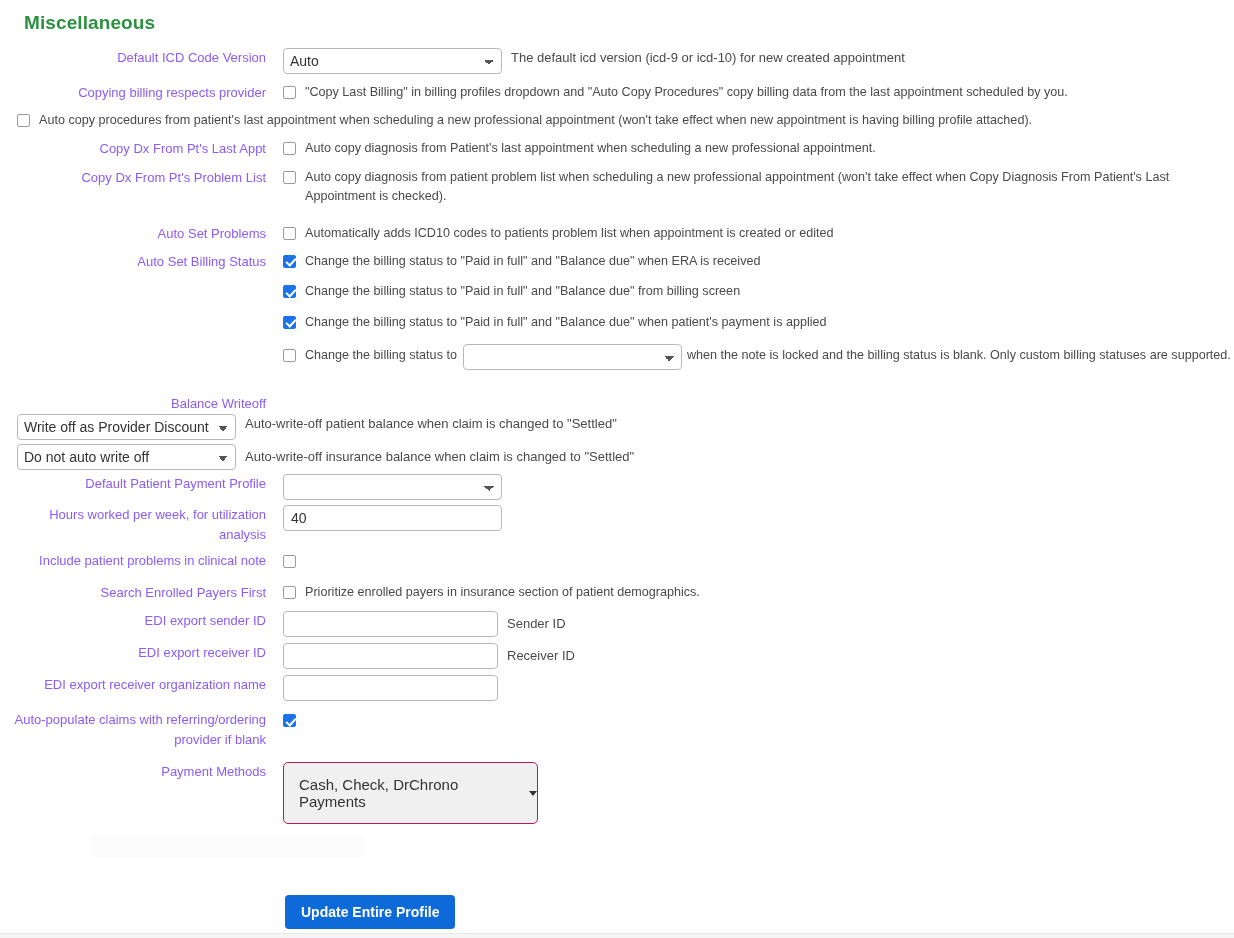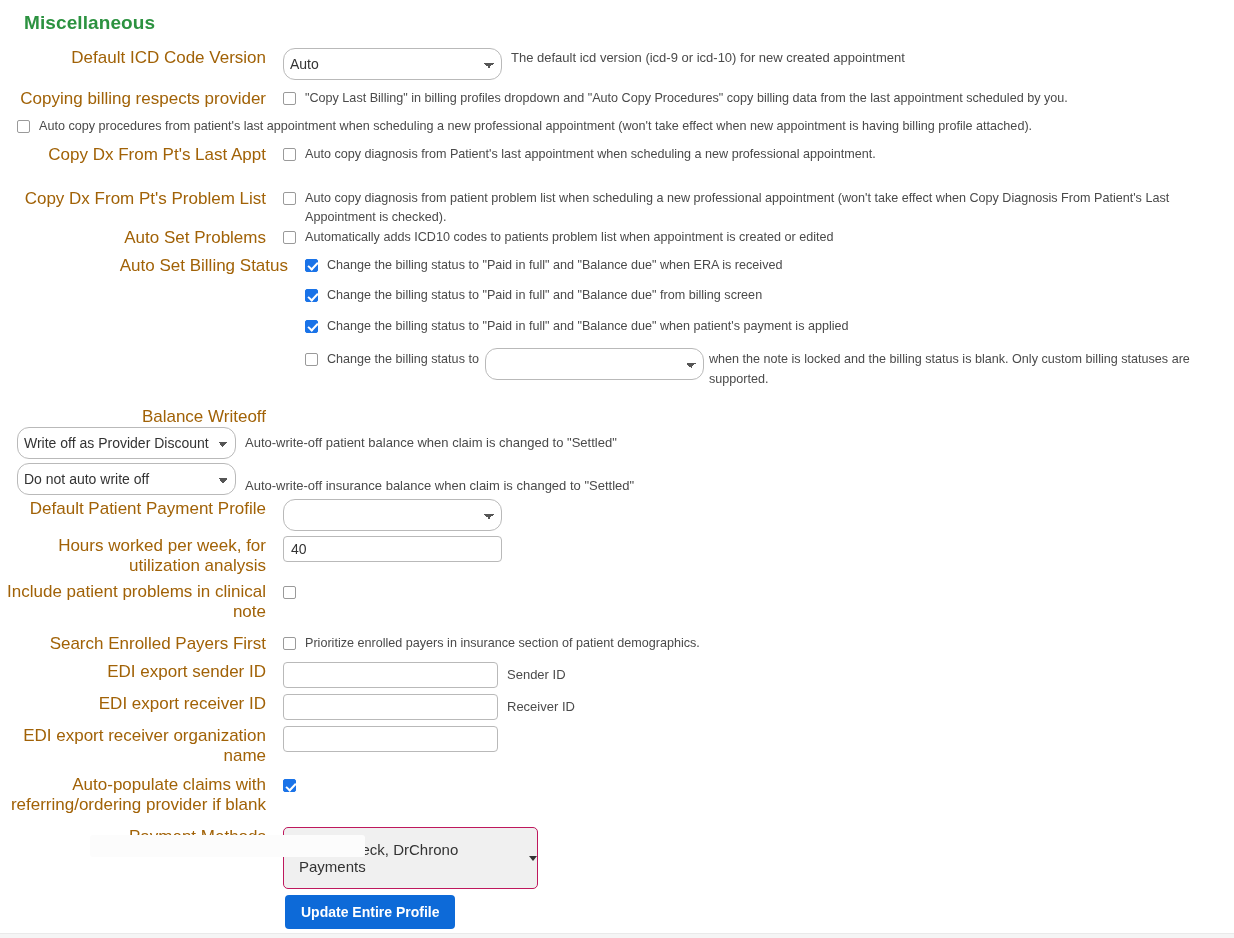"Default ICD Code Version" .lbl { color: #a16207 -> #8b5cf6; font-size: 17px -> 13px }
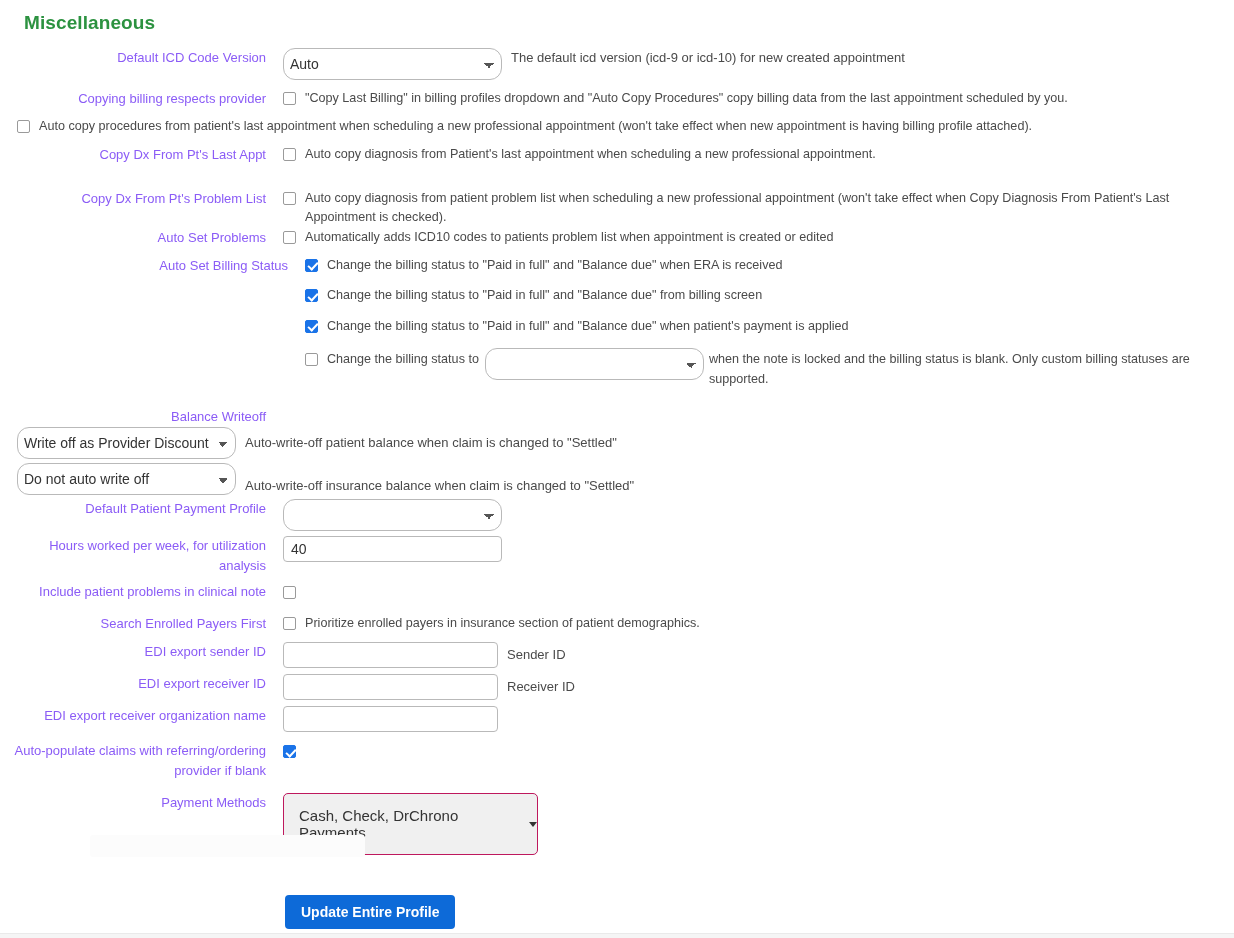"Auto" select.sel { border-radius: 12px -> 4px; height: 32px -> 26px }
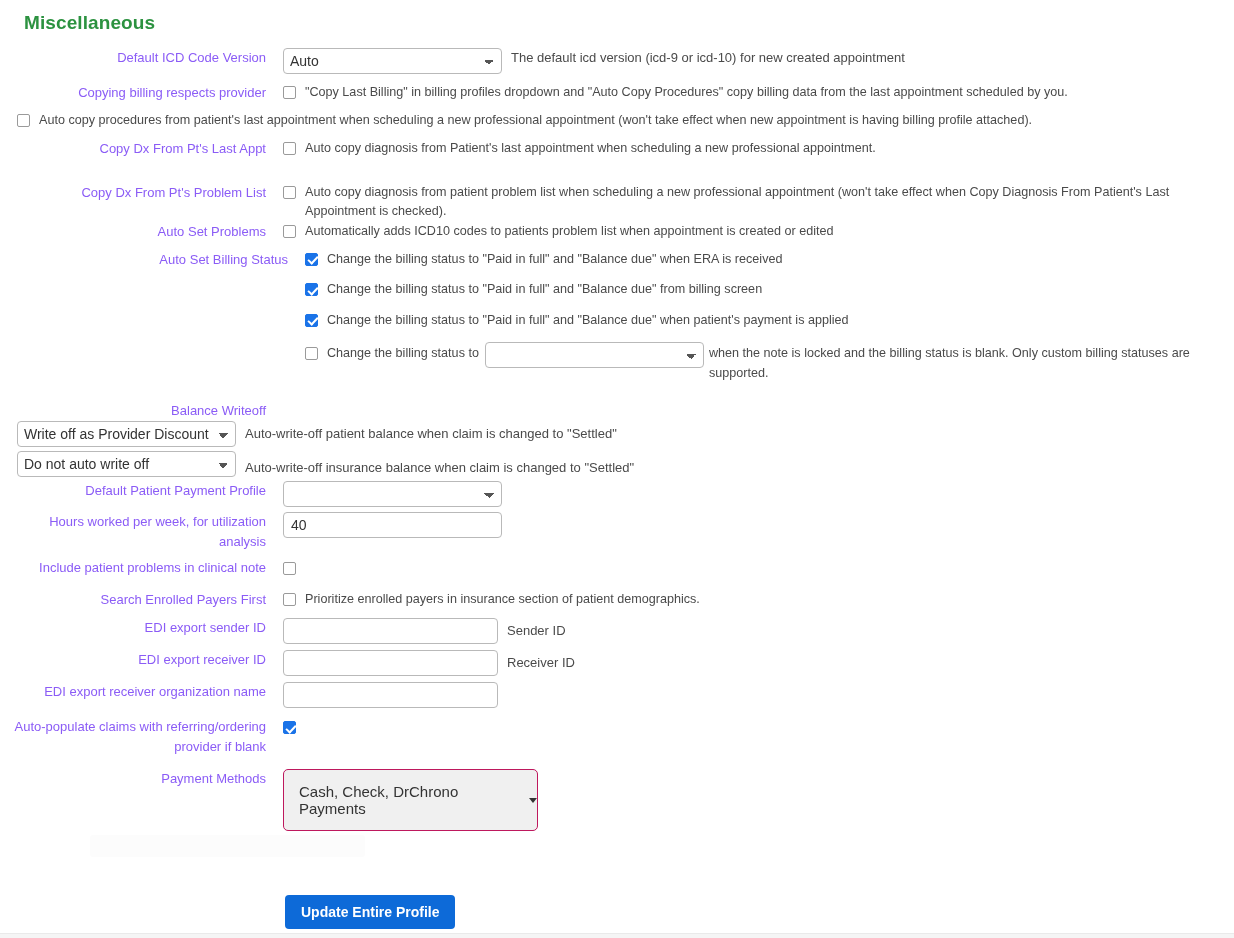"Copy Dx From Pt's Last" div.row { margin-bottom: 24px -> 9px }
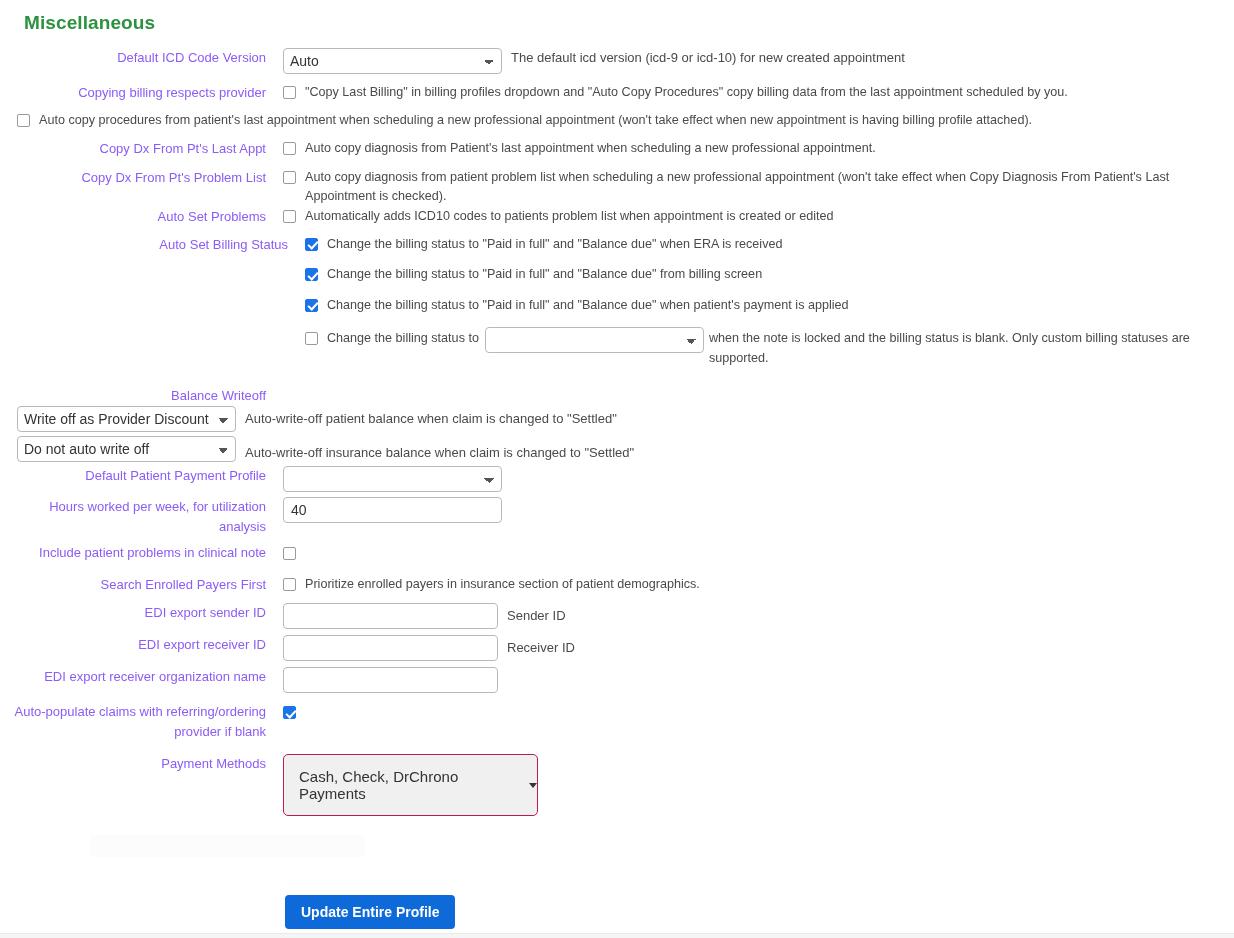"Auto Set Problems" div.row { margin-top: none -> 17px }
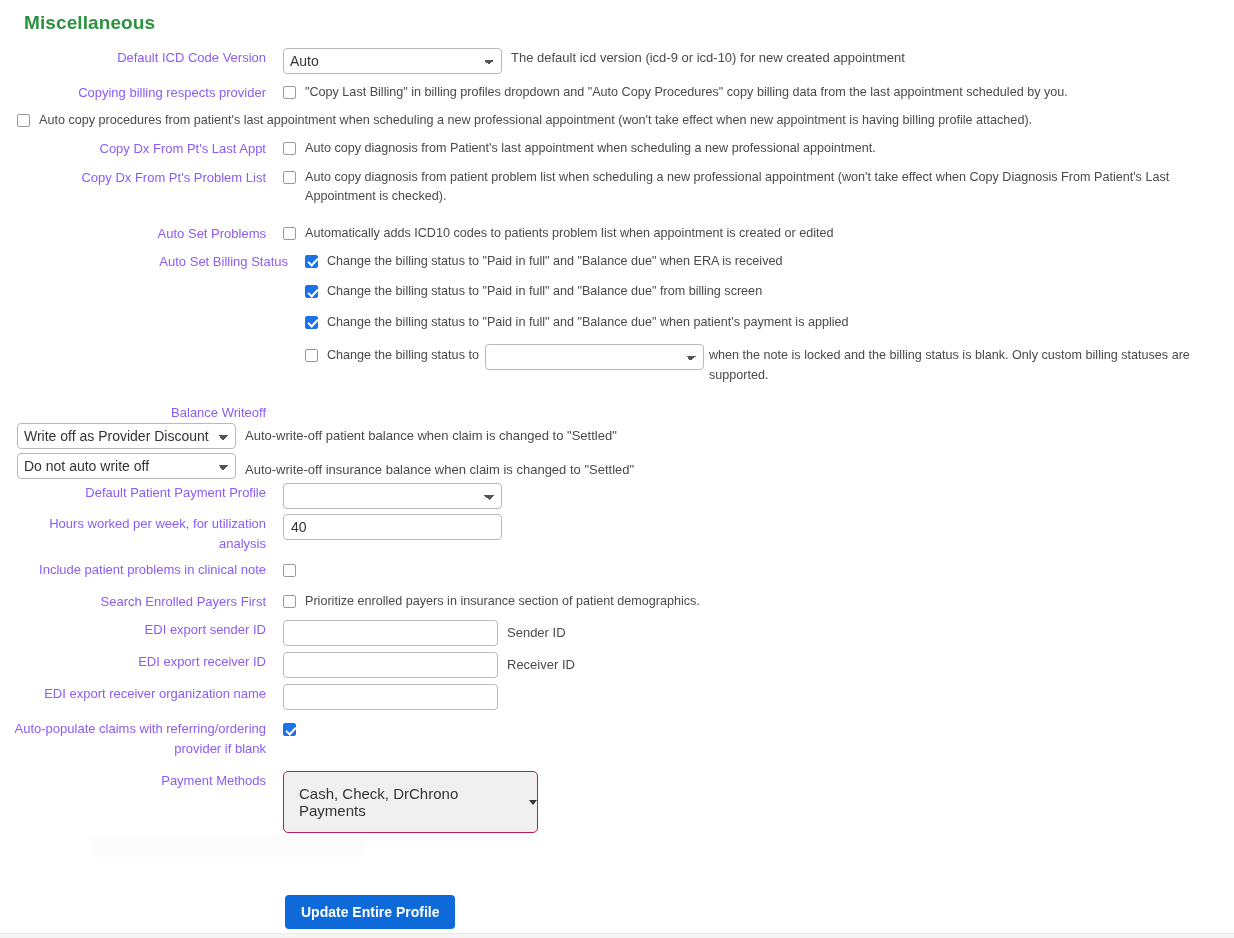"Auto Set Billing Status" div.row { margin-bottom: 18px -> 24px; padding-left: 22px -> none }
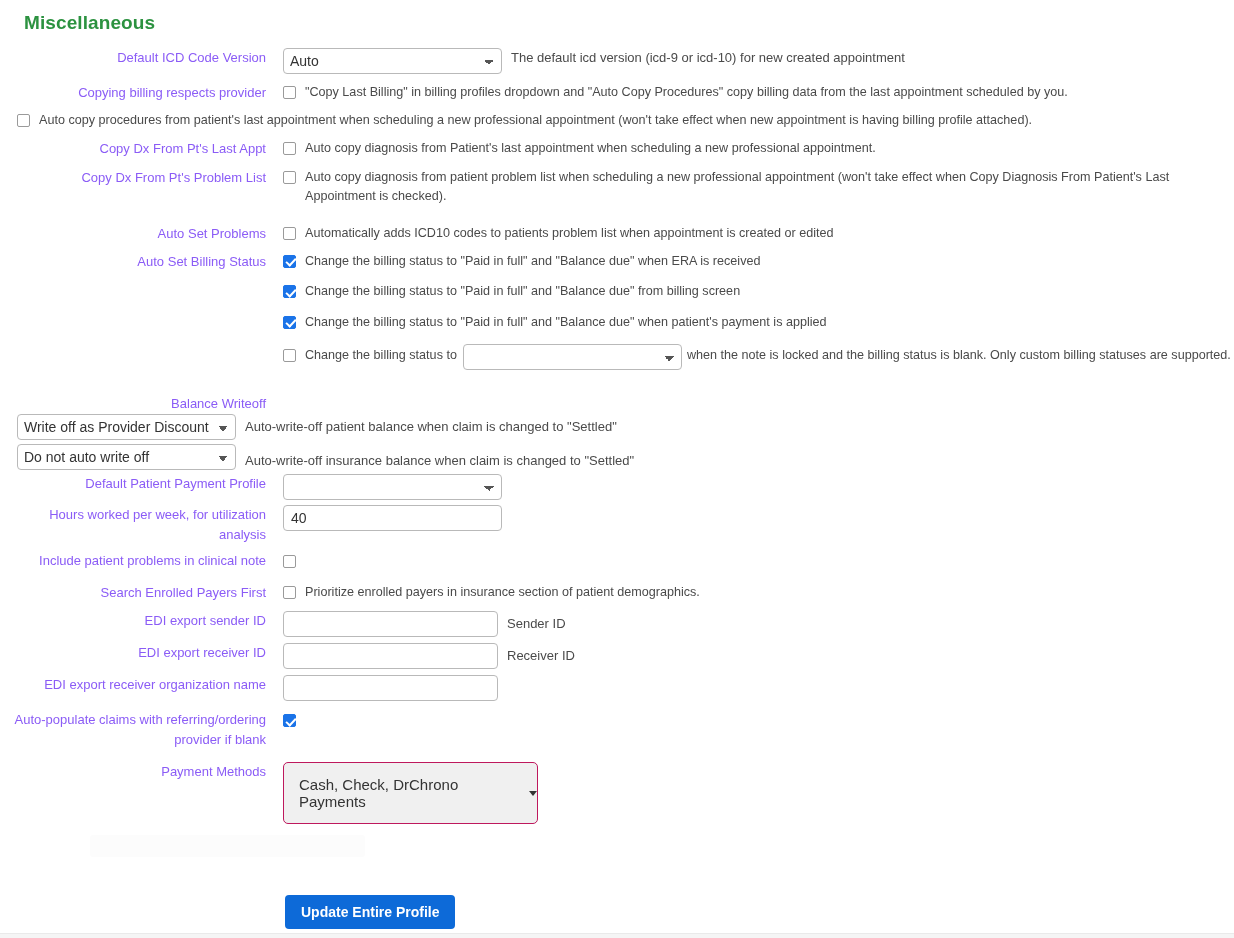"Write off as Provider Discount" div { align-items: center -> flex-start }
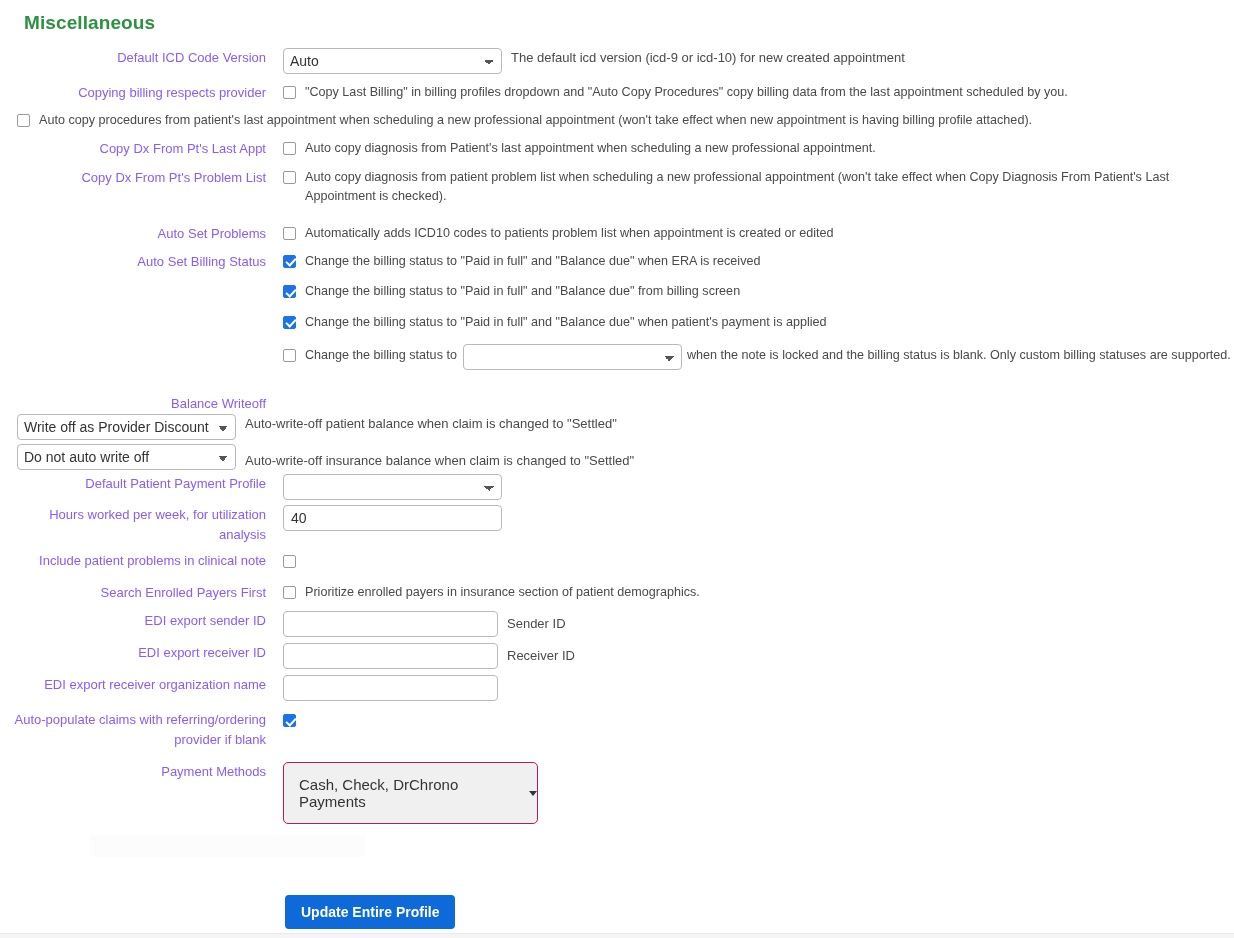"Do not auto write off" div { align-items: flex-end -> center }
